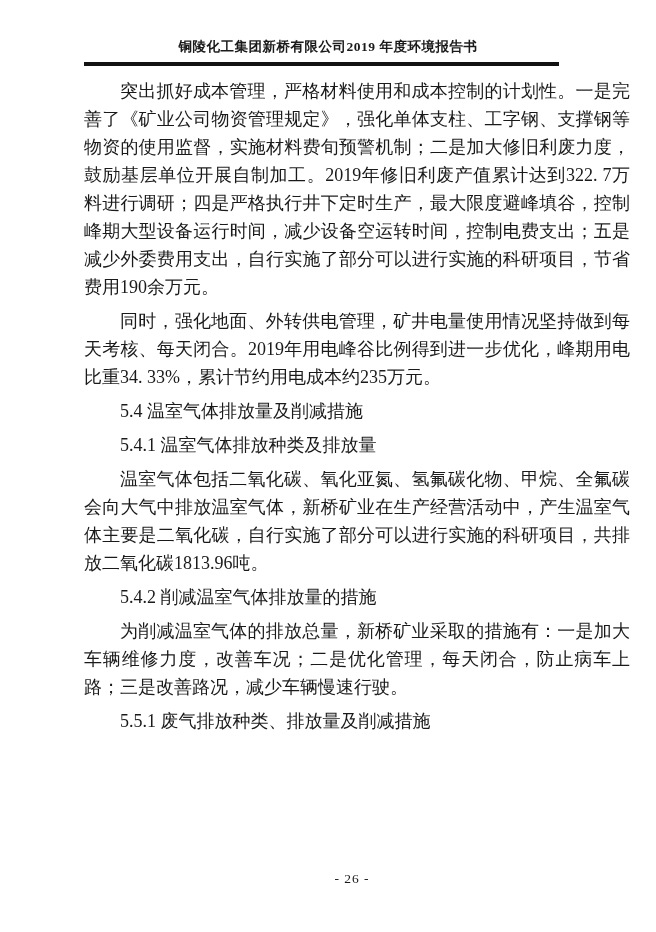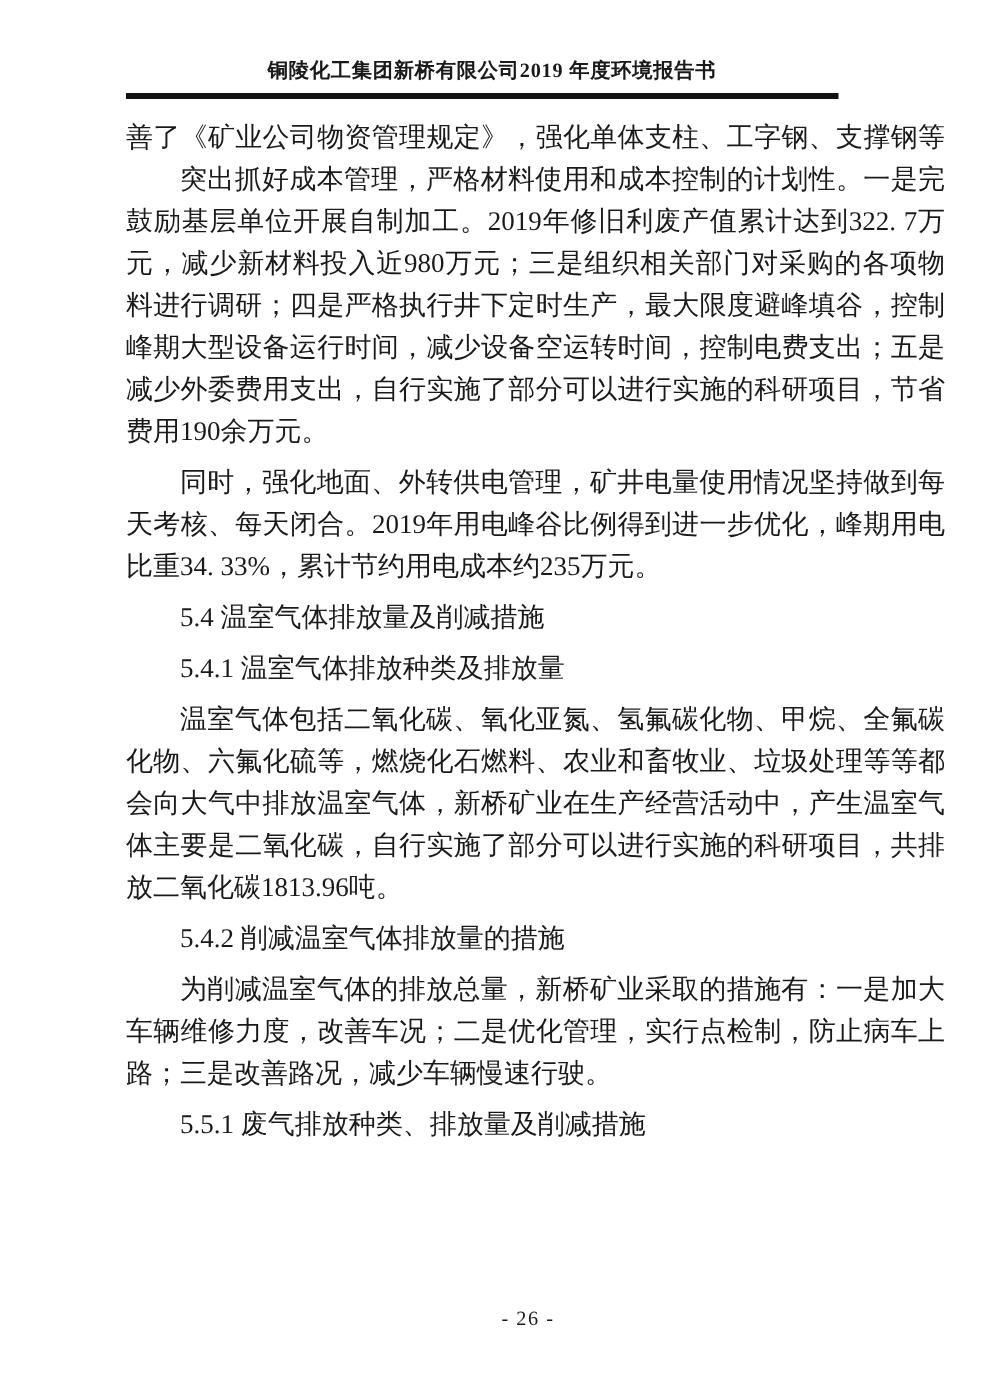"善了《矿业公司物资管理规定》，强化单体支柱、工字钢、支撑钢等" div.line { order: before "突出抓好成本管理，严格材料使用和成本控制的计划性。一是完" -> after "突出抓好成本管理，严格材料使用和成本控制的计划性。一是完" }
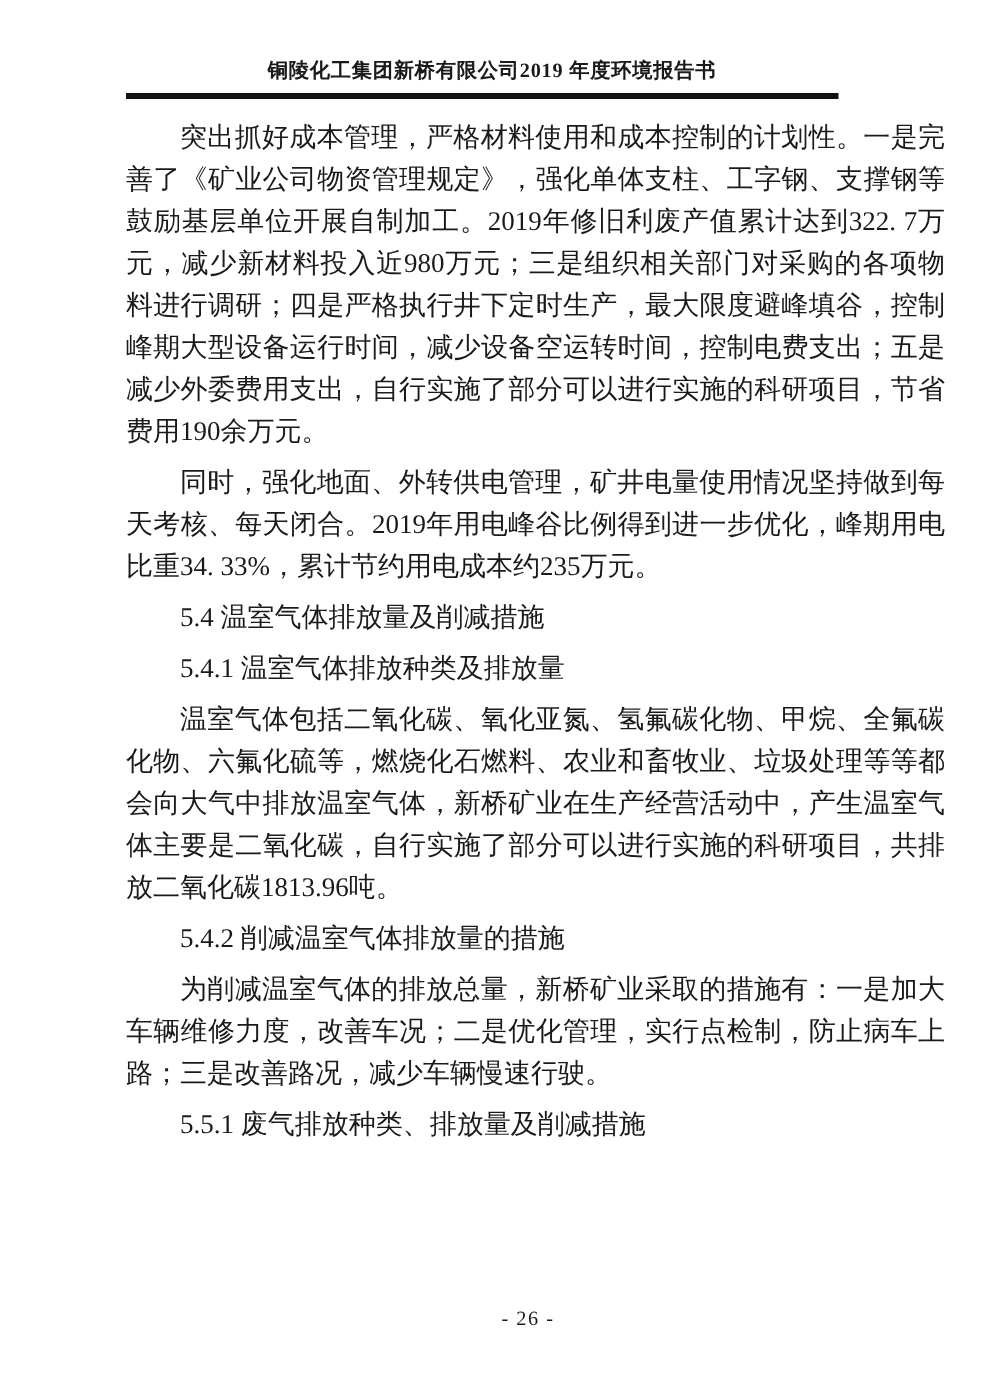"物资的使用监督，实施材料费旬预警机制；二是加大修旧利废力度，" div.line { html: none -> <div>物资的使用监督，实施材料费旬预警机制；二是加大修旧利废力度，</div> }
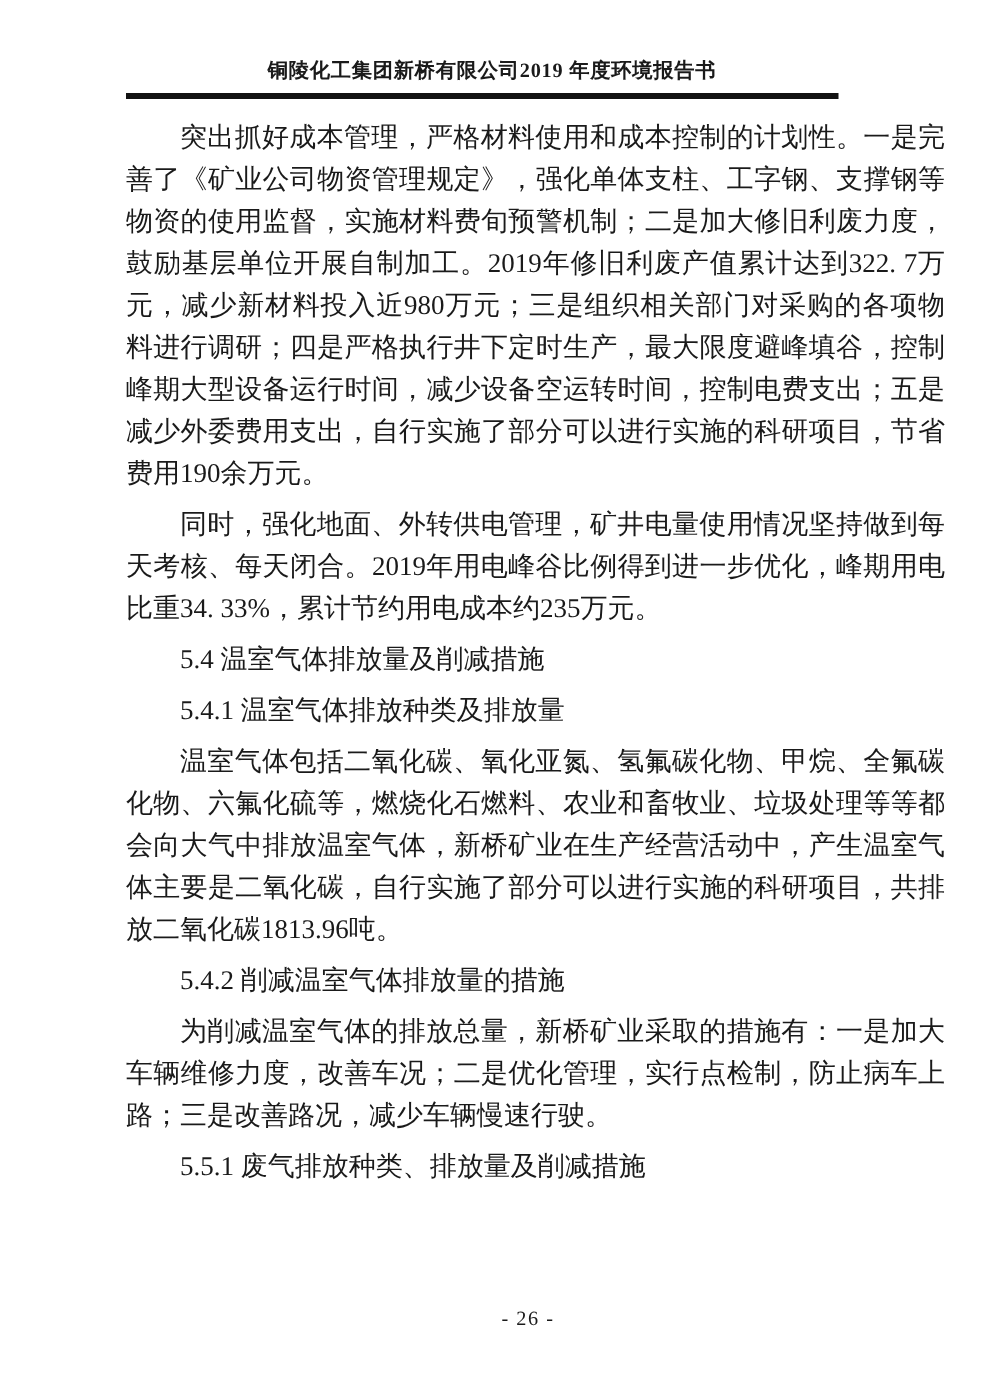"元，减少新材料投入近980万元；三是组织相关部门对采购的各项物" div.line { html: <div>元，减少新材料投入近980万元；三是组织相关部门对采购的各项物</div> -> none }
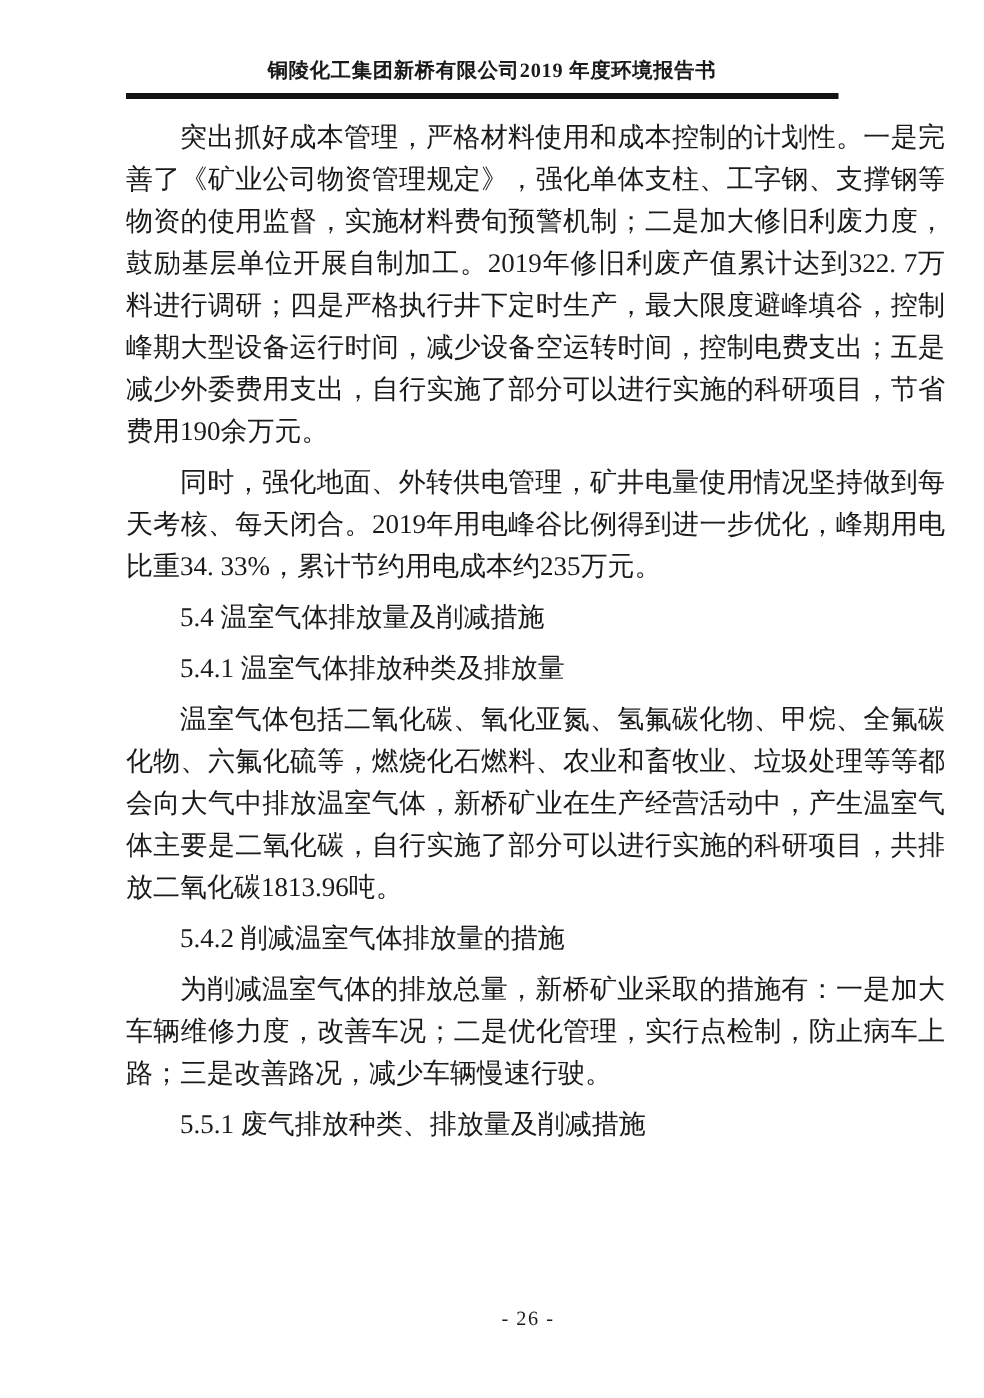"化物、六氟化硫等，燃烧化石燃料、农业和畜牧业、垃圾处理等等都" div.line { html: <div>化物、六氟化硫等，燃烧化石燃料、农业和畜牧业、垃圾处理等等都</div> -> none }
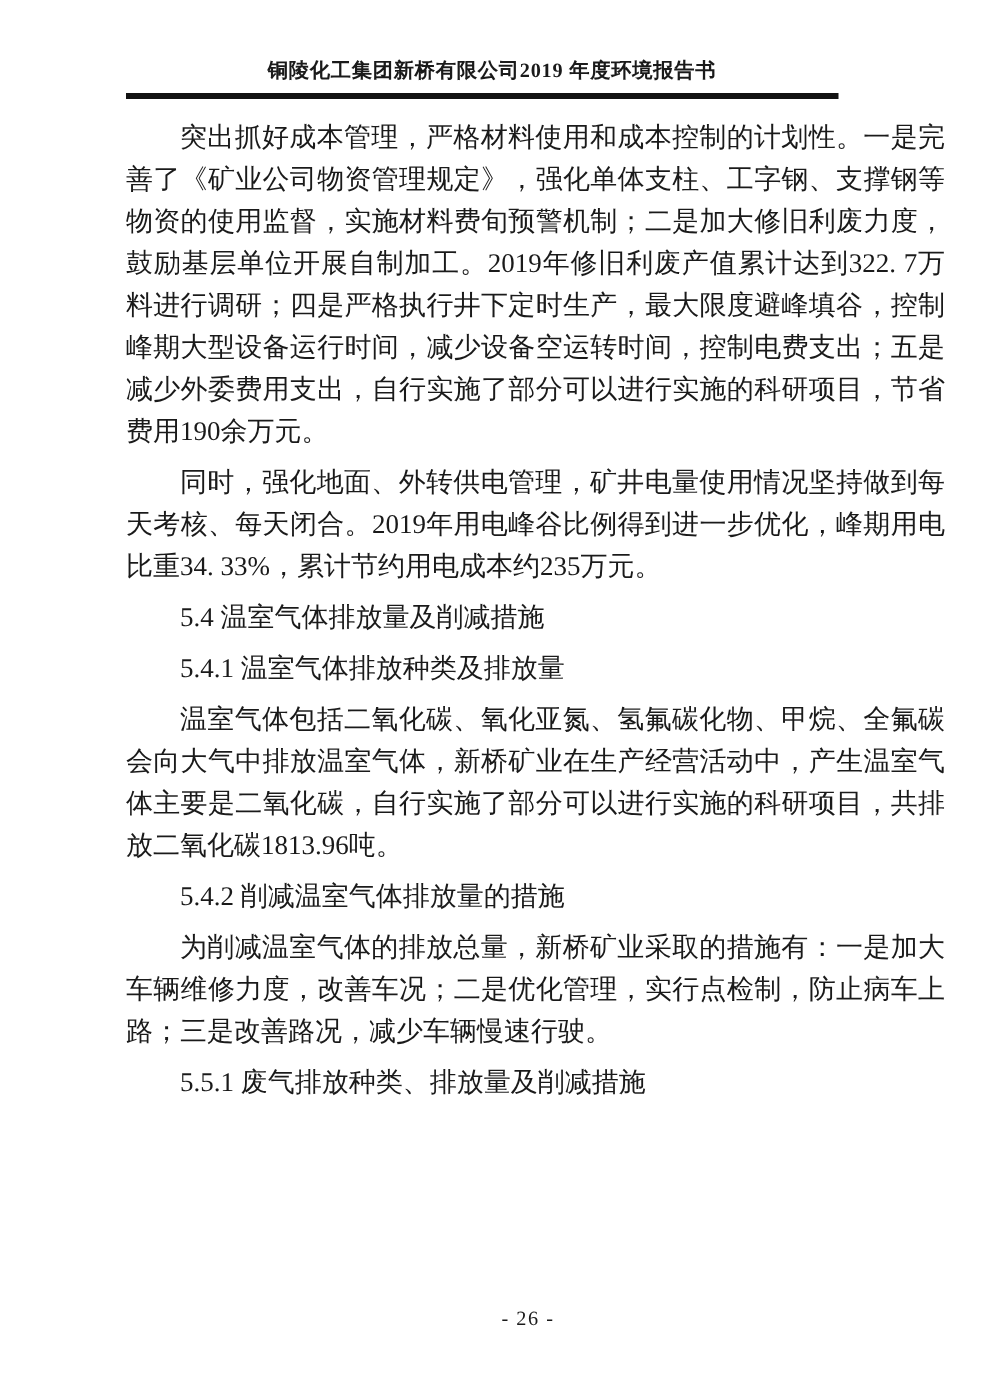"车辆维修力度，改善车况；二是优化管理，实行点检制，防止病车上" div.line { text: 实行点检制 -> 每天闭合 }
